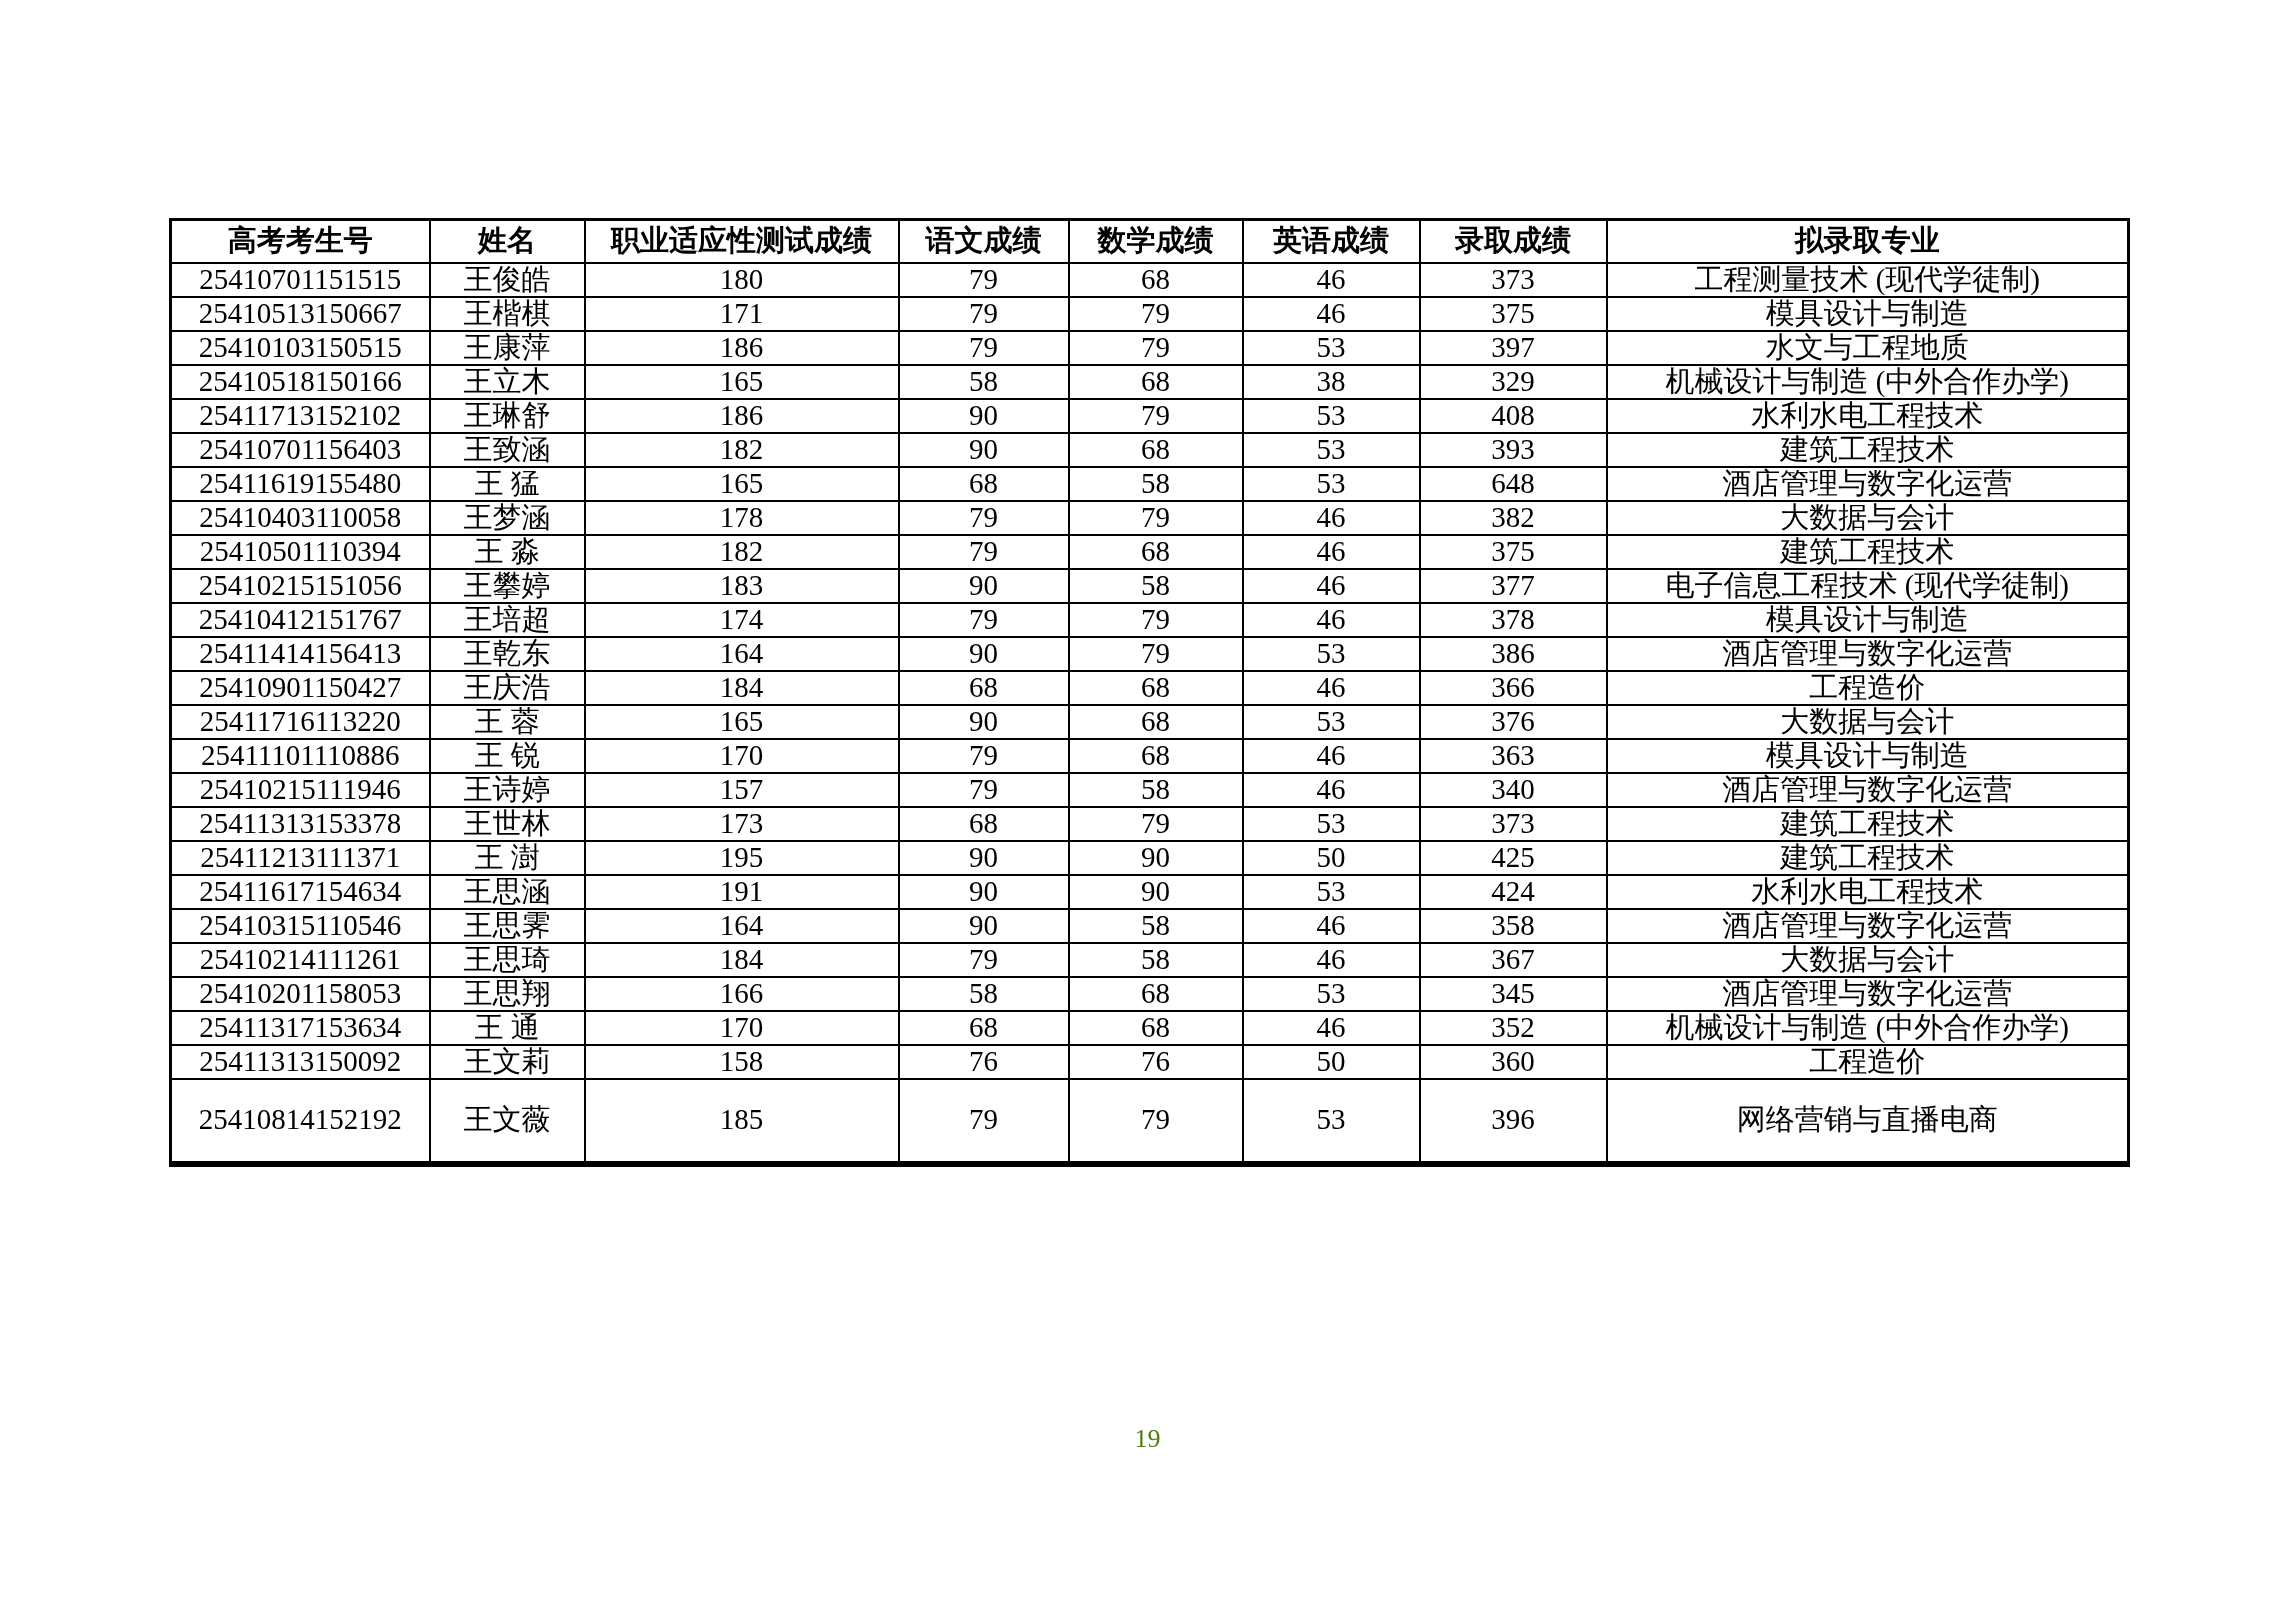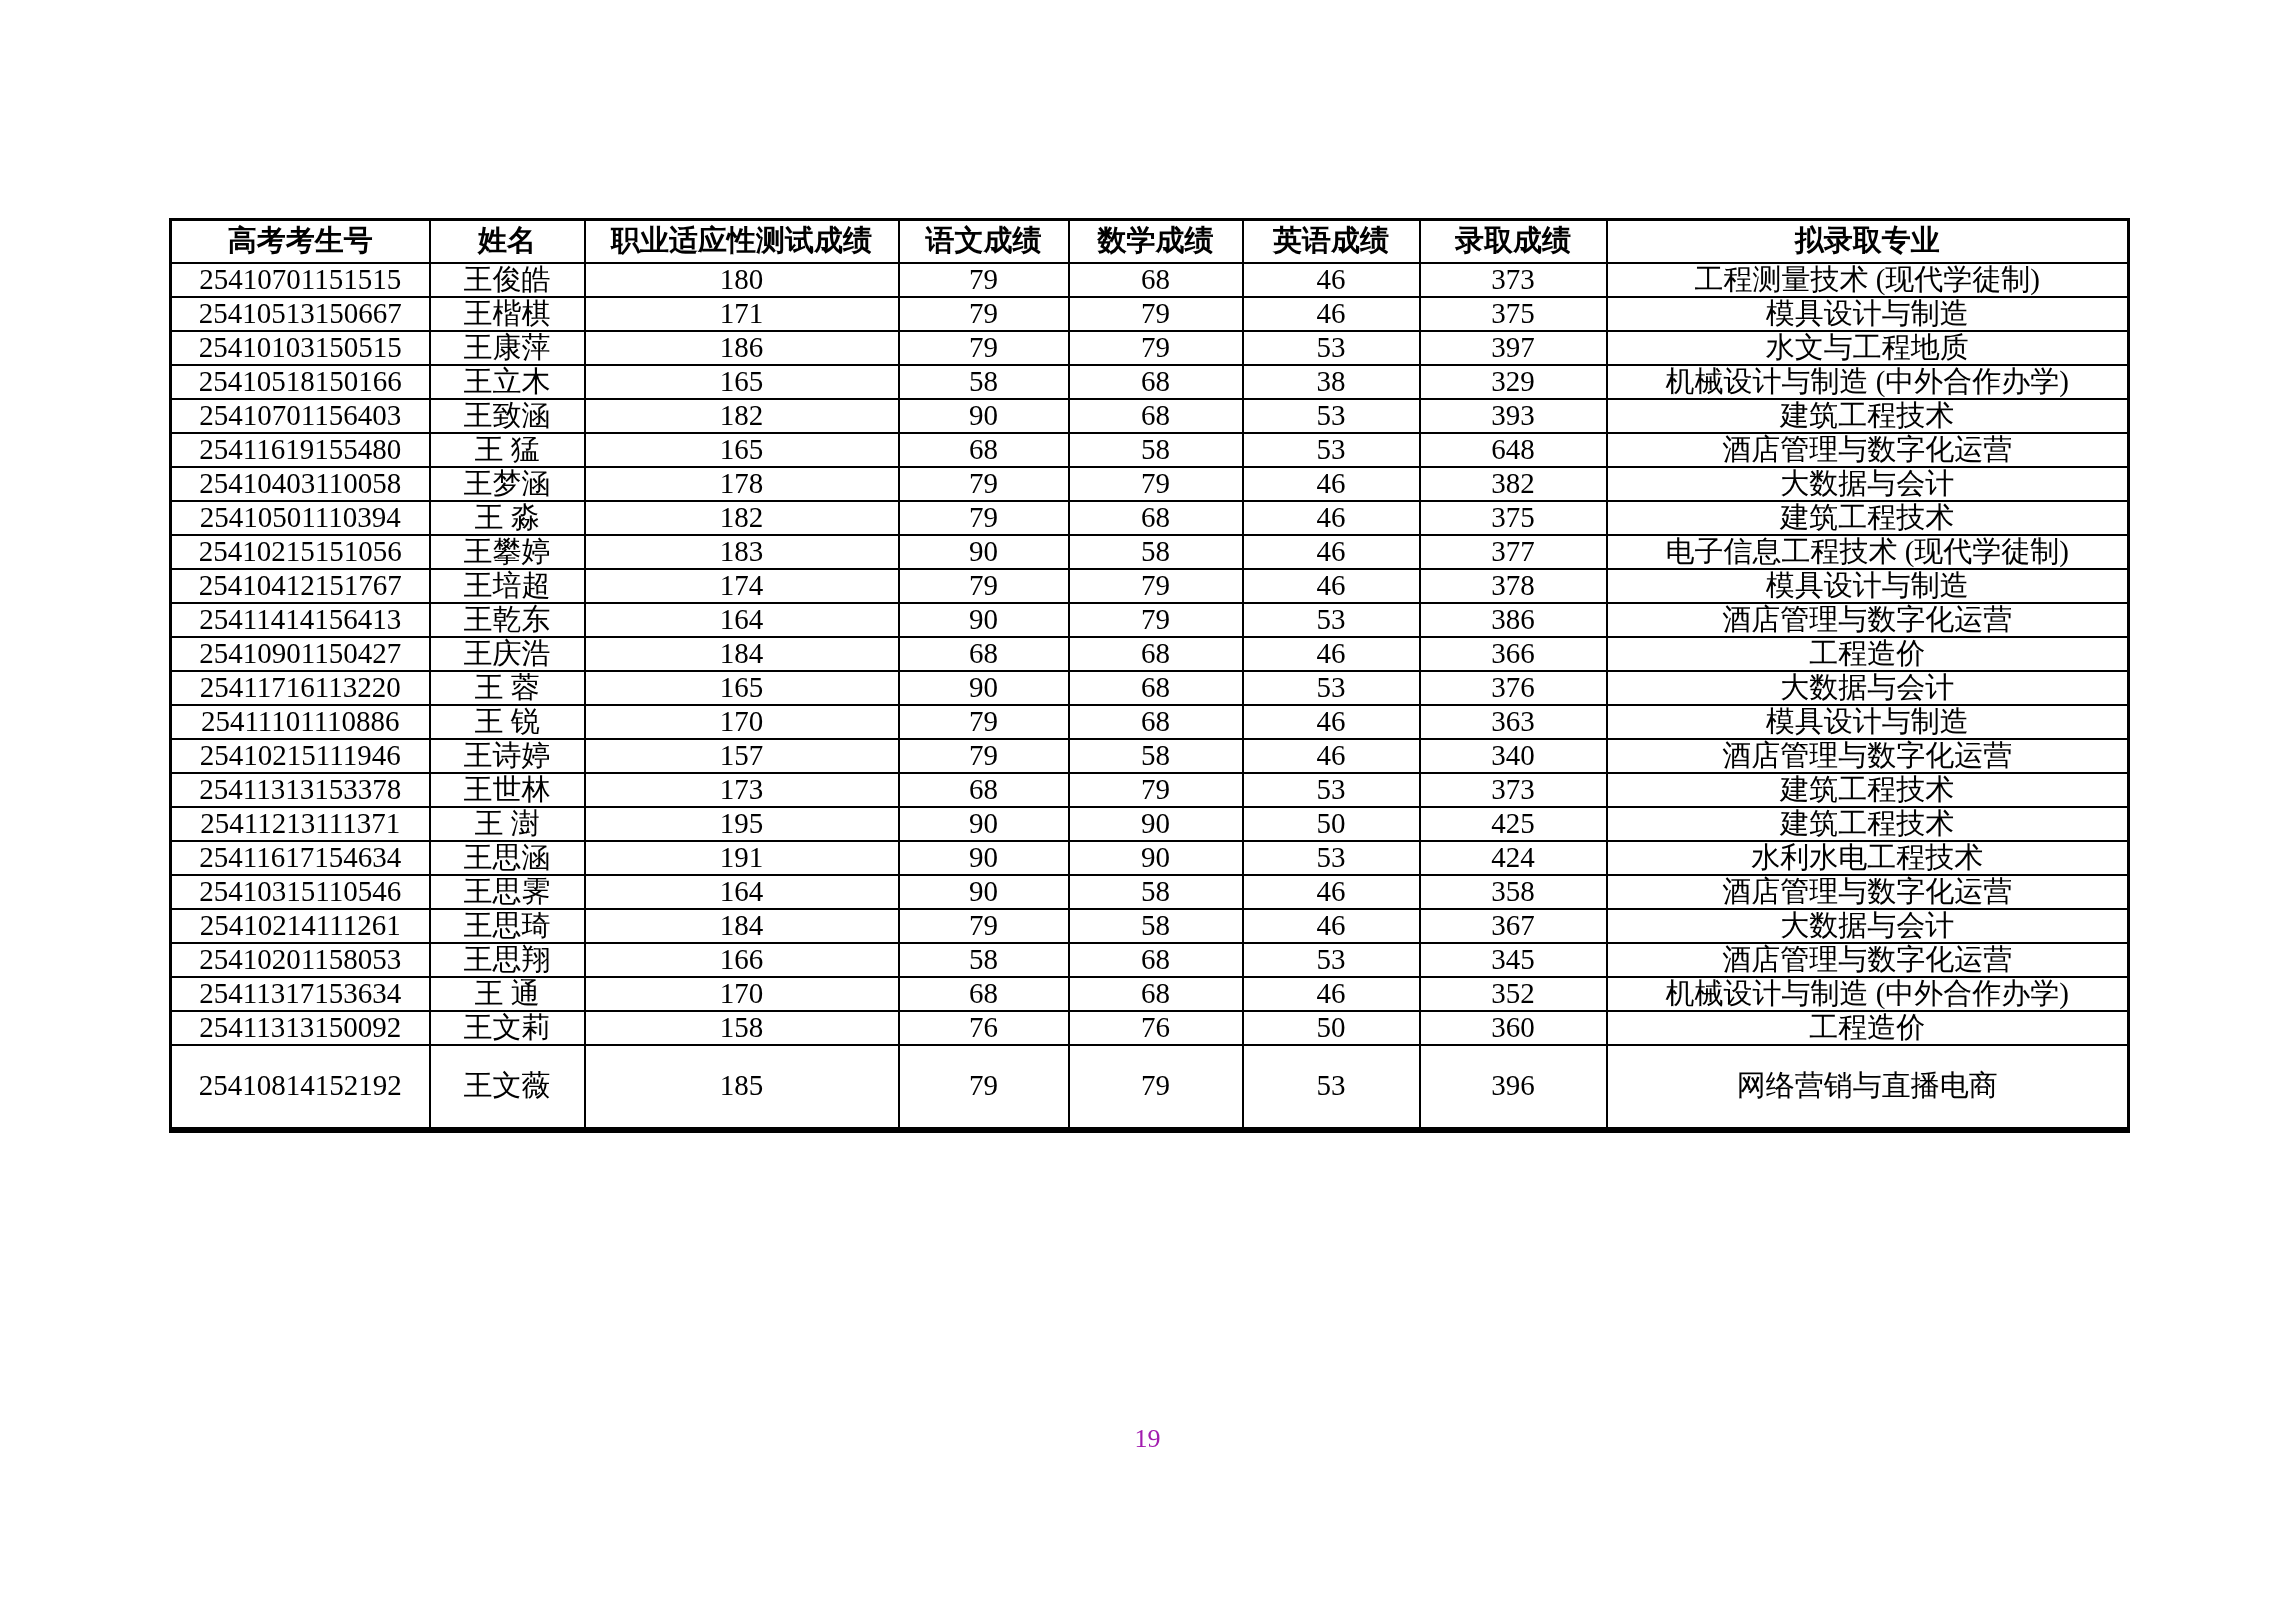"25411713152102" tr { html: none -> <tr> <td>25411713152102</td> <td>王琳舒</td> <td>186</td> <td>90</td> <td>79</td> <td>53</td> <td>408</td> <td>水利水电工程技术</td> </tr> }
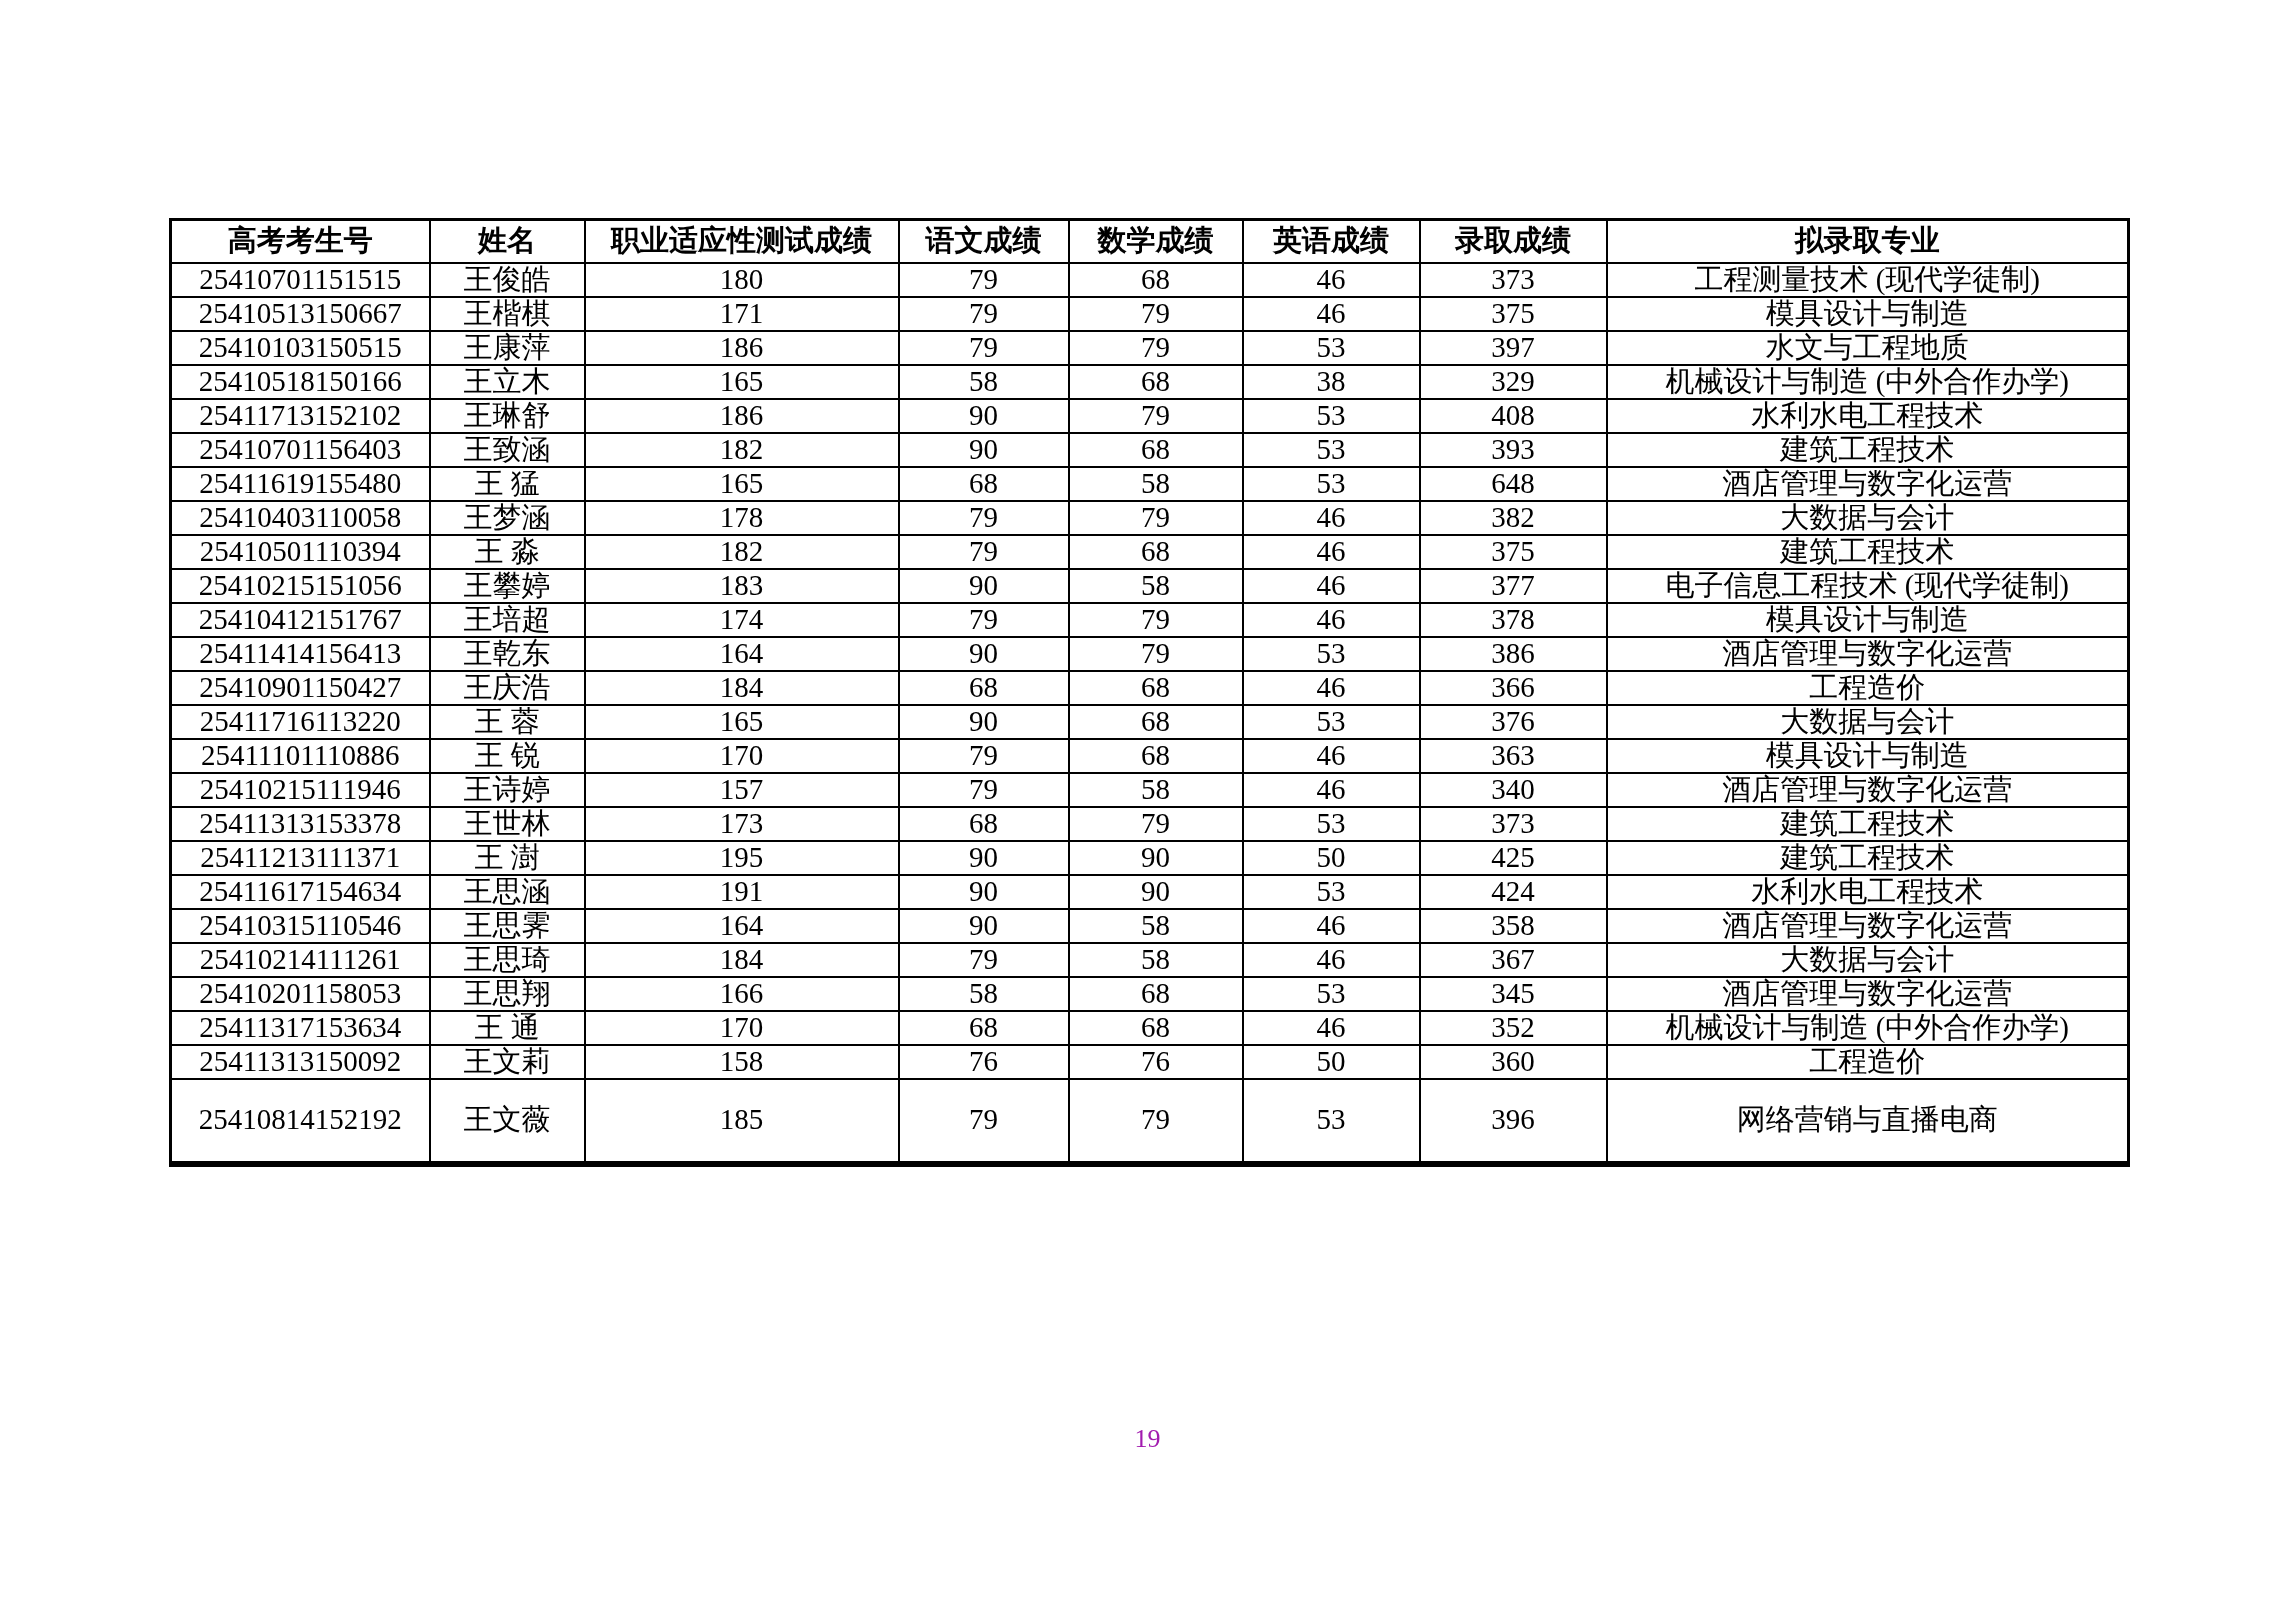"19" .page-number { color: #a21caf -> #4d7c0f }
